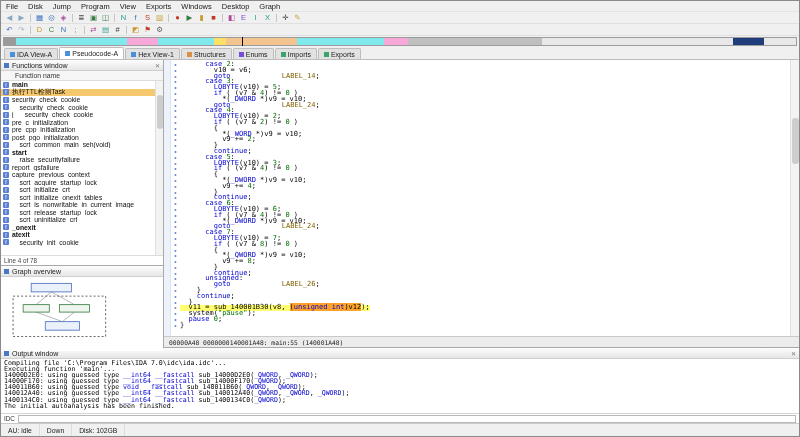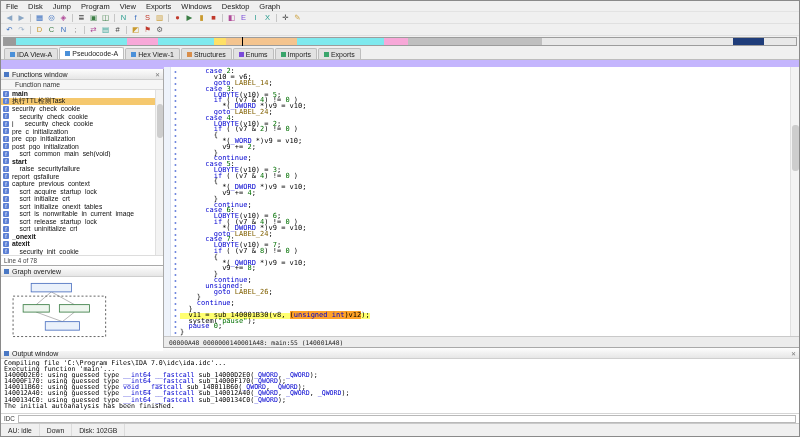"case 2:" .main { align-items: flex-end -> none }
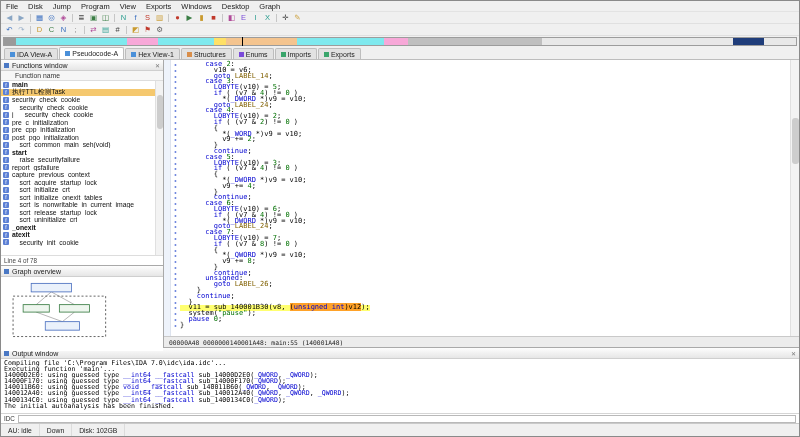"LABEL_14" .lbl { margin-left: none -> 47px }
